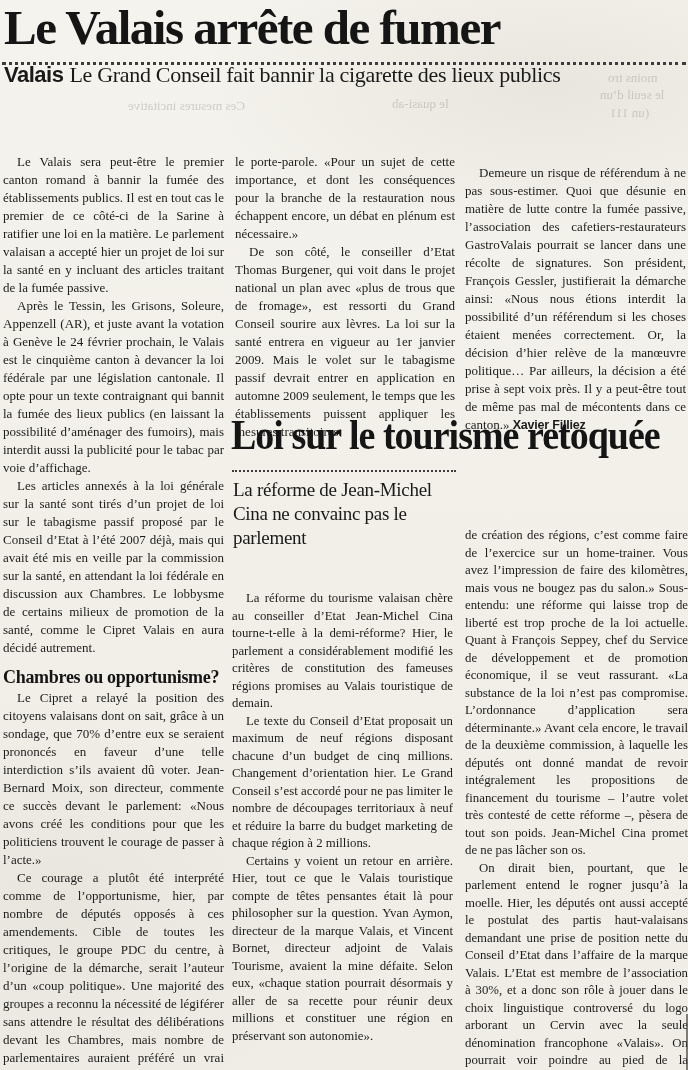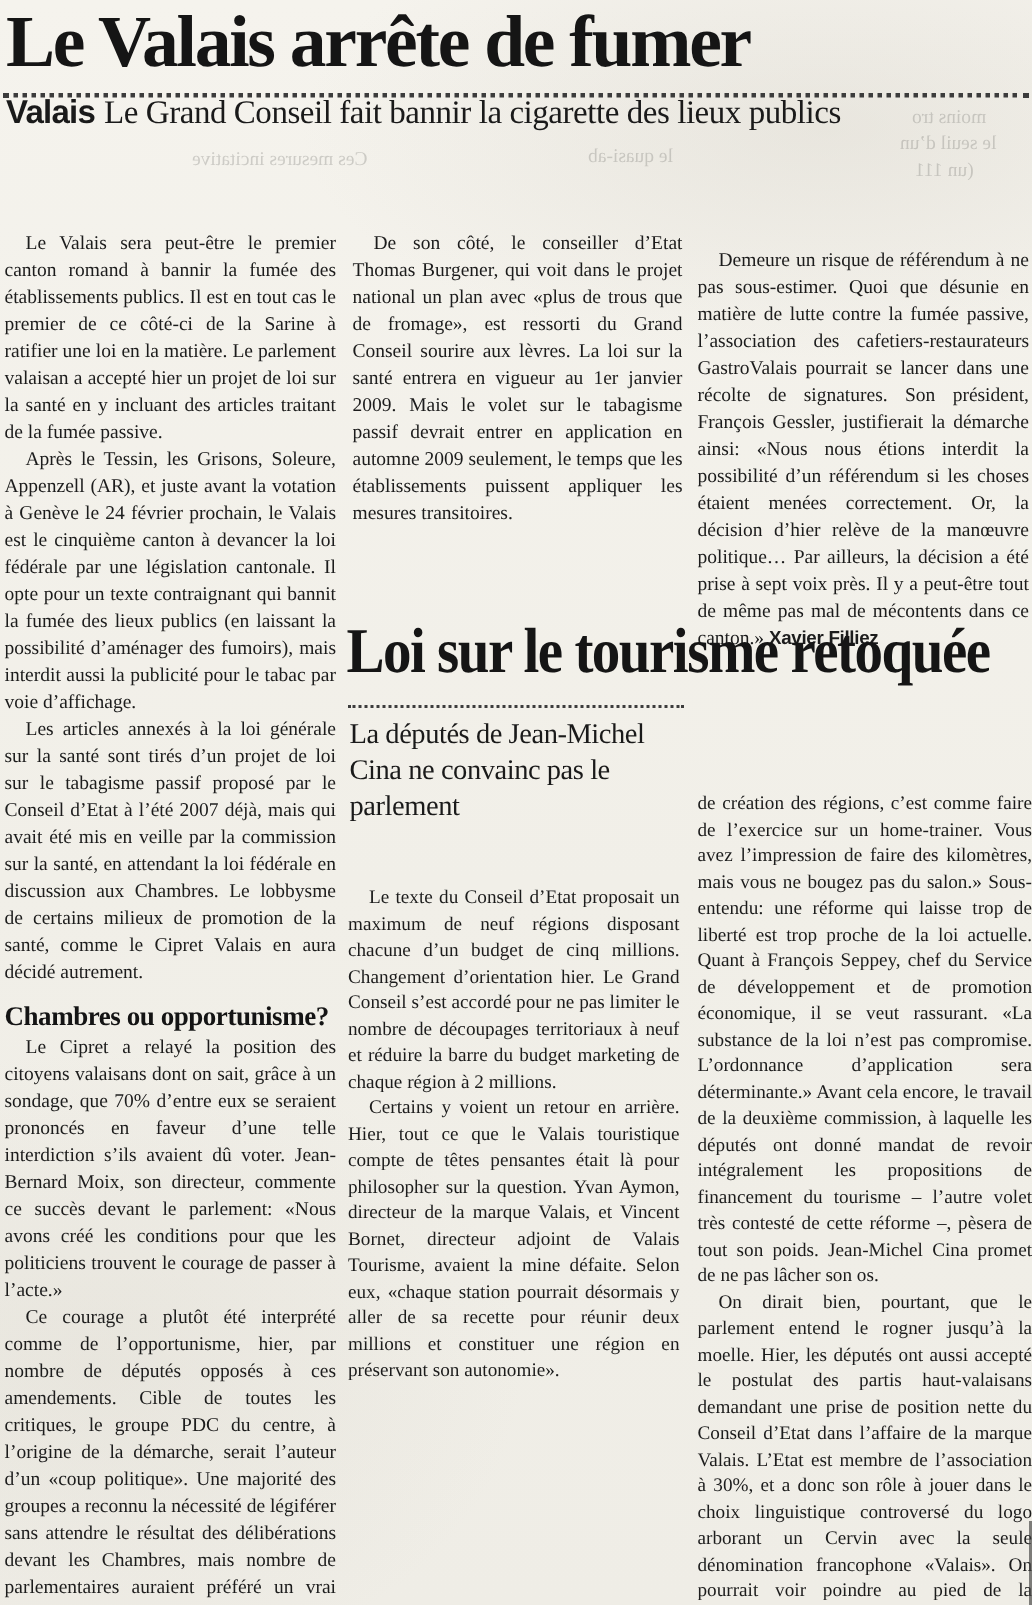"le porte-parole. «Pour un sujet" p { html: none -> <p>le porte-parole. «Pour un sujet de cette importance, et dont les conséquences pour la branche de la restauration nous échappent encore, un débat en plénum est nécessaire.»</p> }
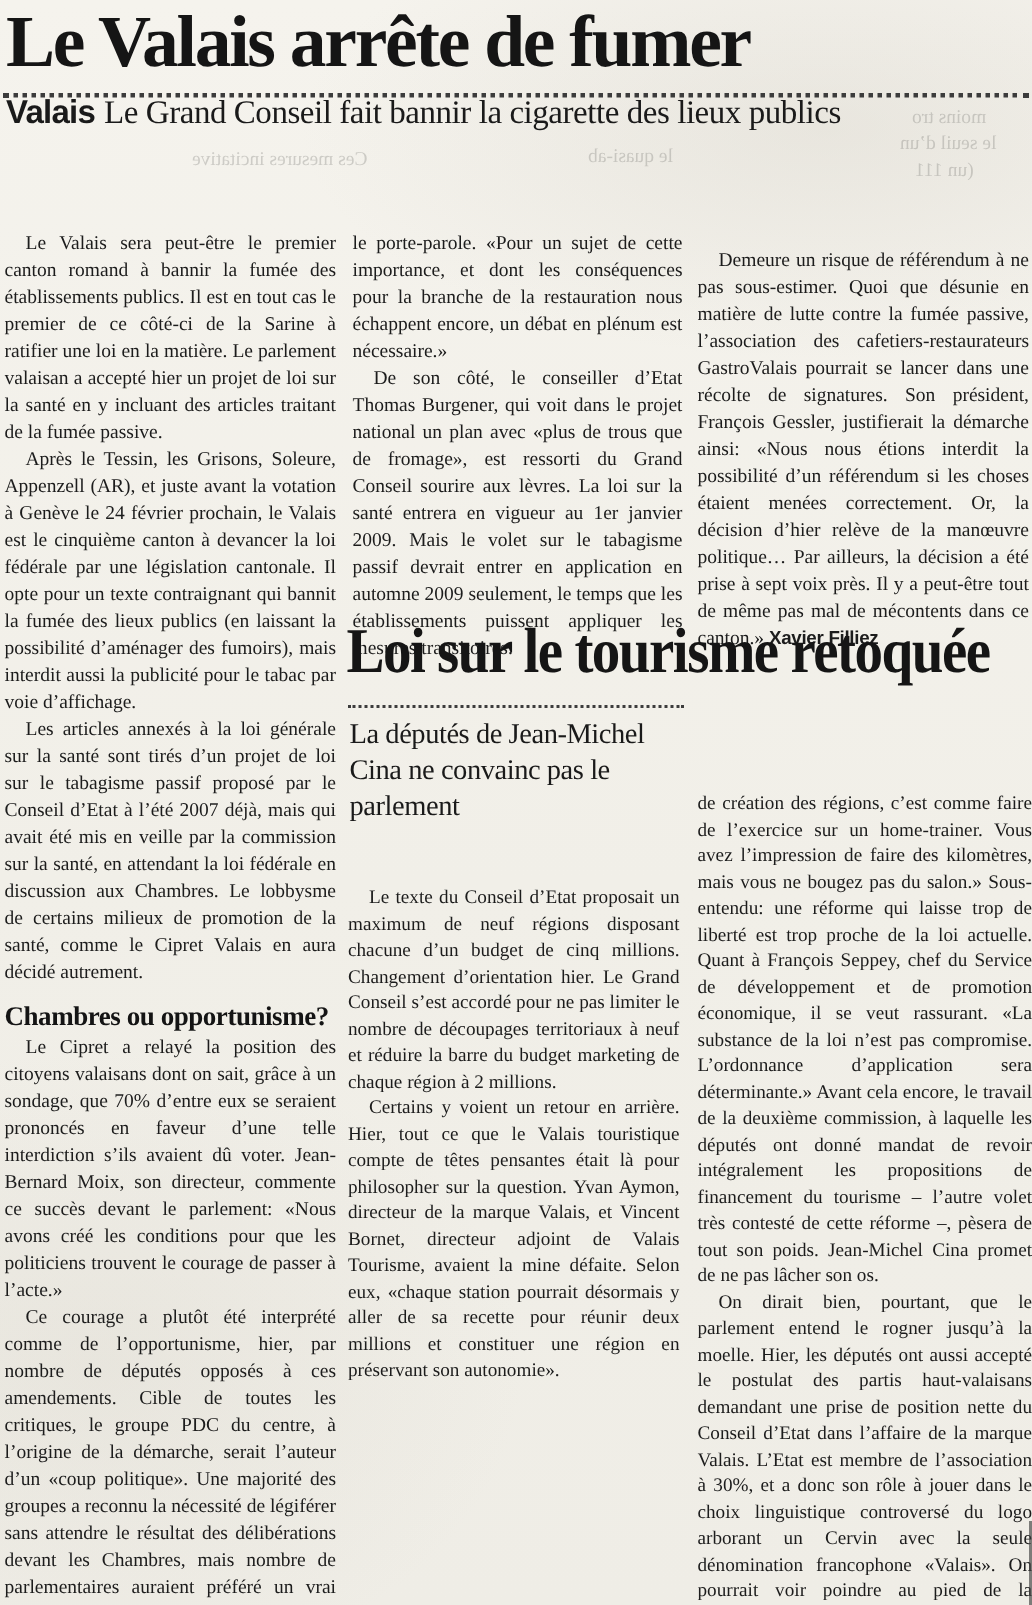"La députés de Jean-Michel Cina" p.a2-subhead { text: députés -> réforme }
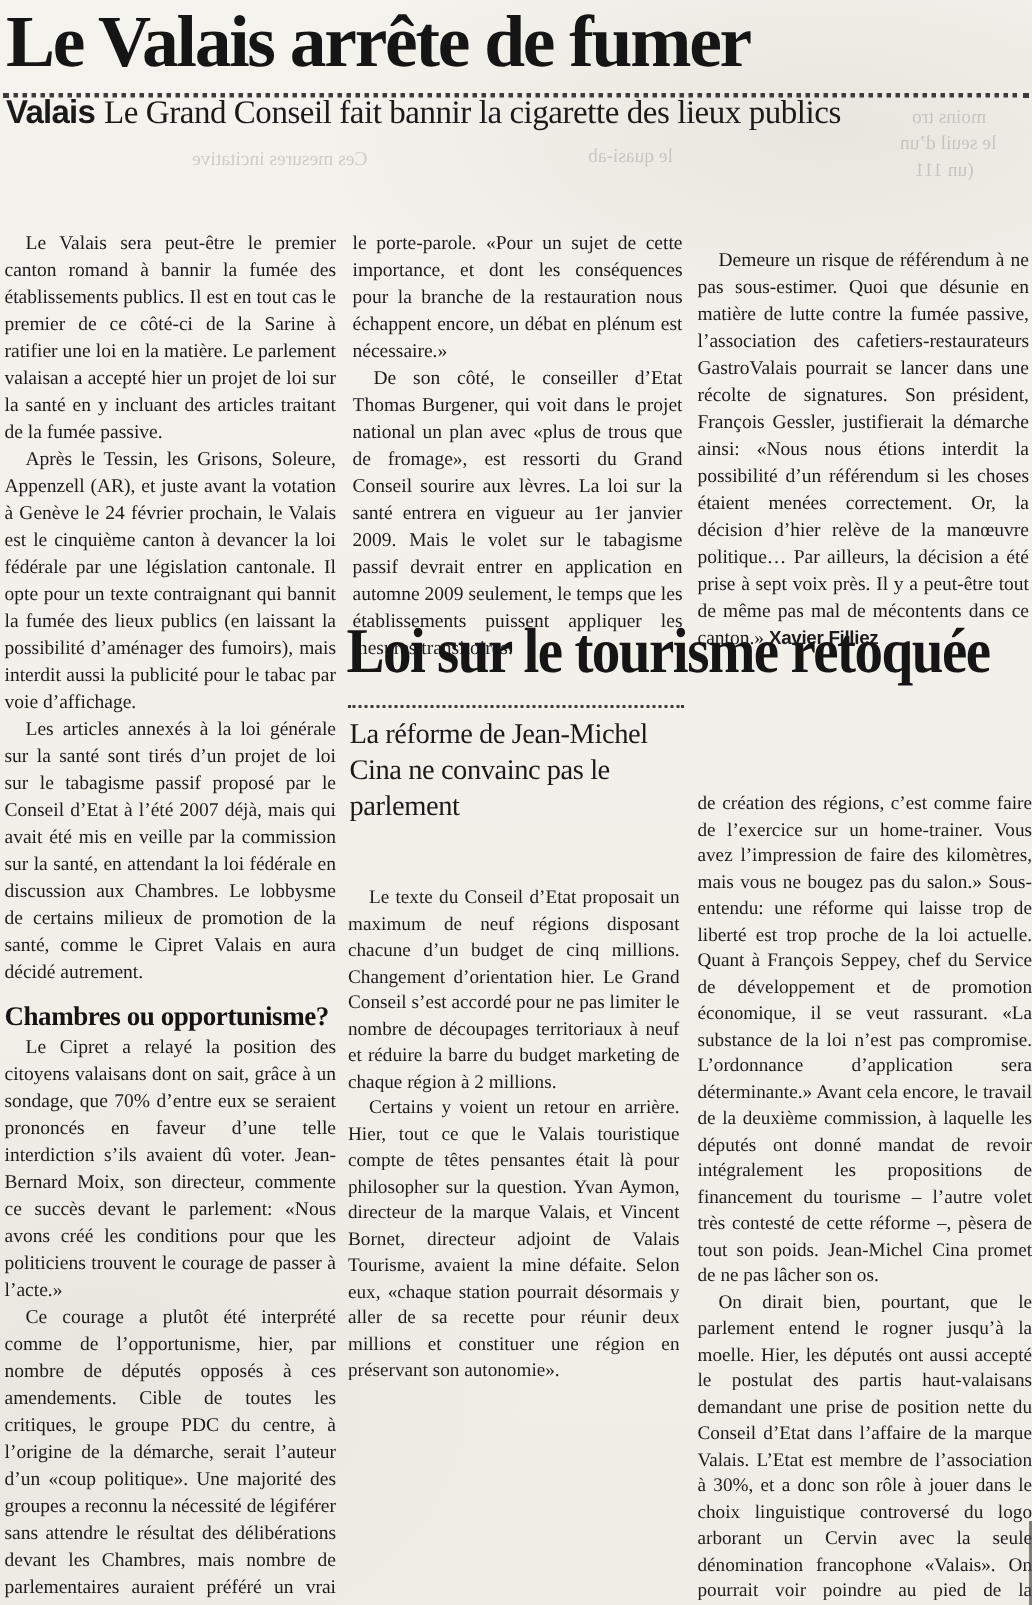"La réforme du tourisme valaisan" p.ind { html: none -> <p>La réforme du tourisme valaisan chère au conseiller d’Etat Jean-Michel Cina tourne-t-elle à la demi-réforme? Hier, le parlement a considérablement modifié les critères de constitution des fameuses régions promises au Valais touristique de demain.</p> }
